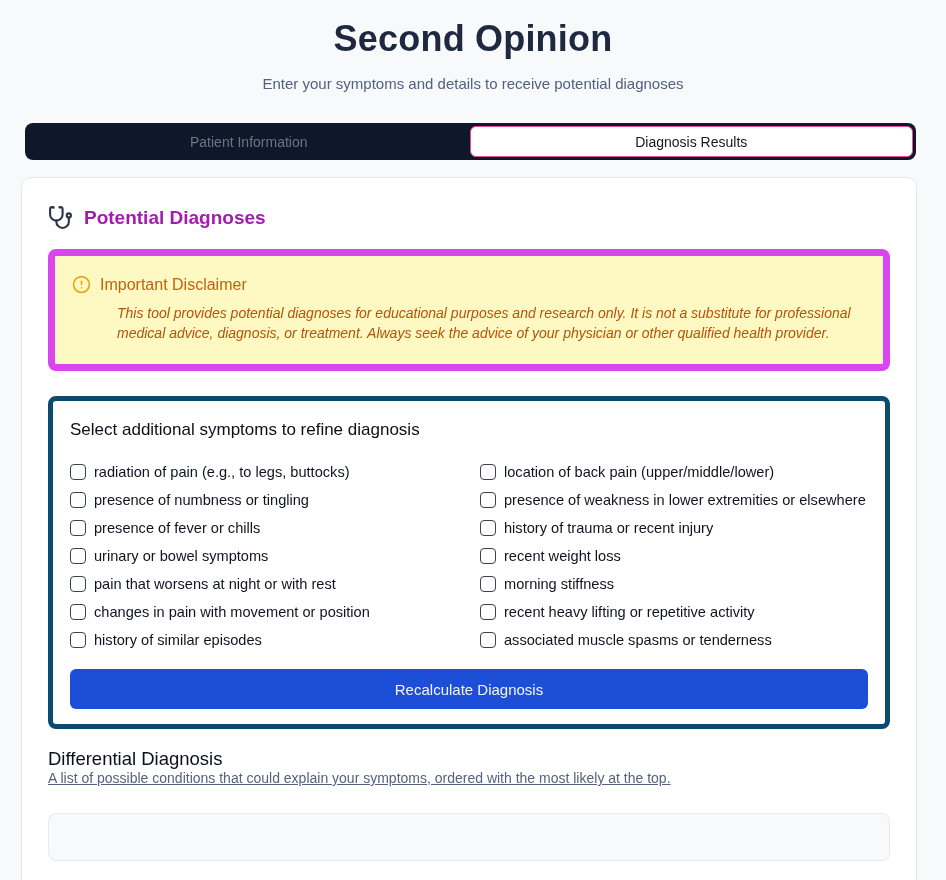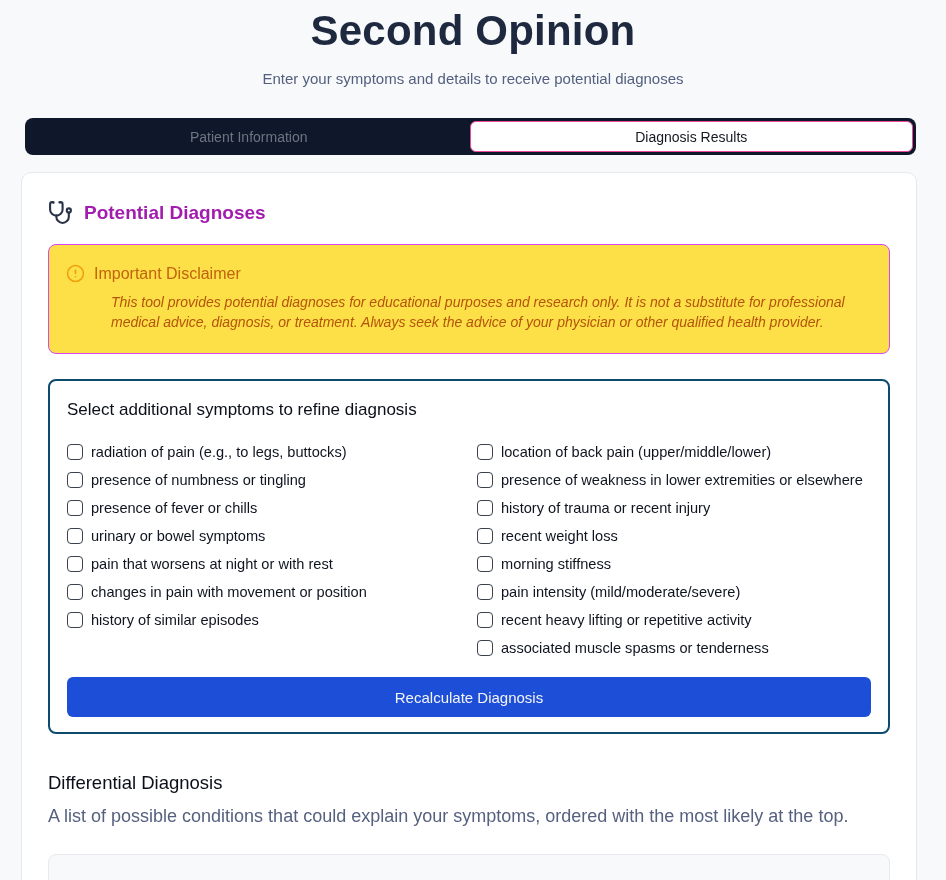"Second Opinion" .app-title { font-size: 42px -> 36px; padding-top: 7px -> 18px }
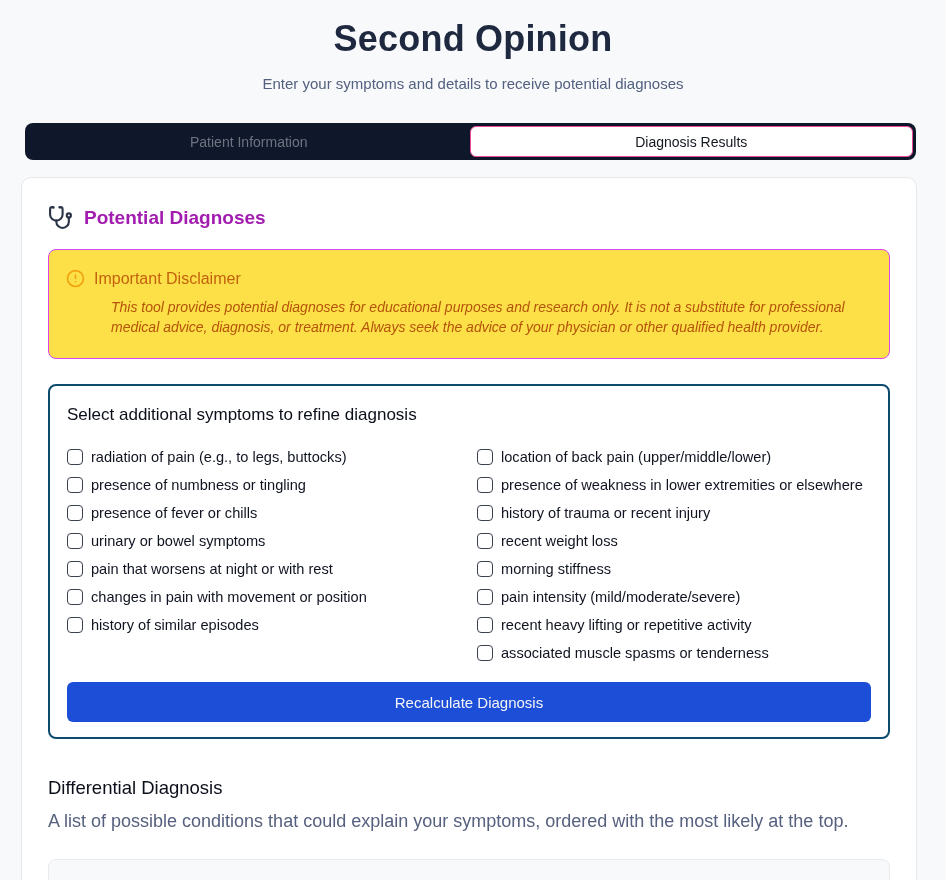"Important Disclaimer" .disclaimer { background: #fde047 -> #fef9c3; border: 1px solid #d946ef -> 7px solid #d946ef }
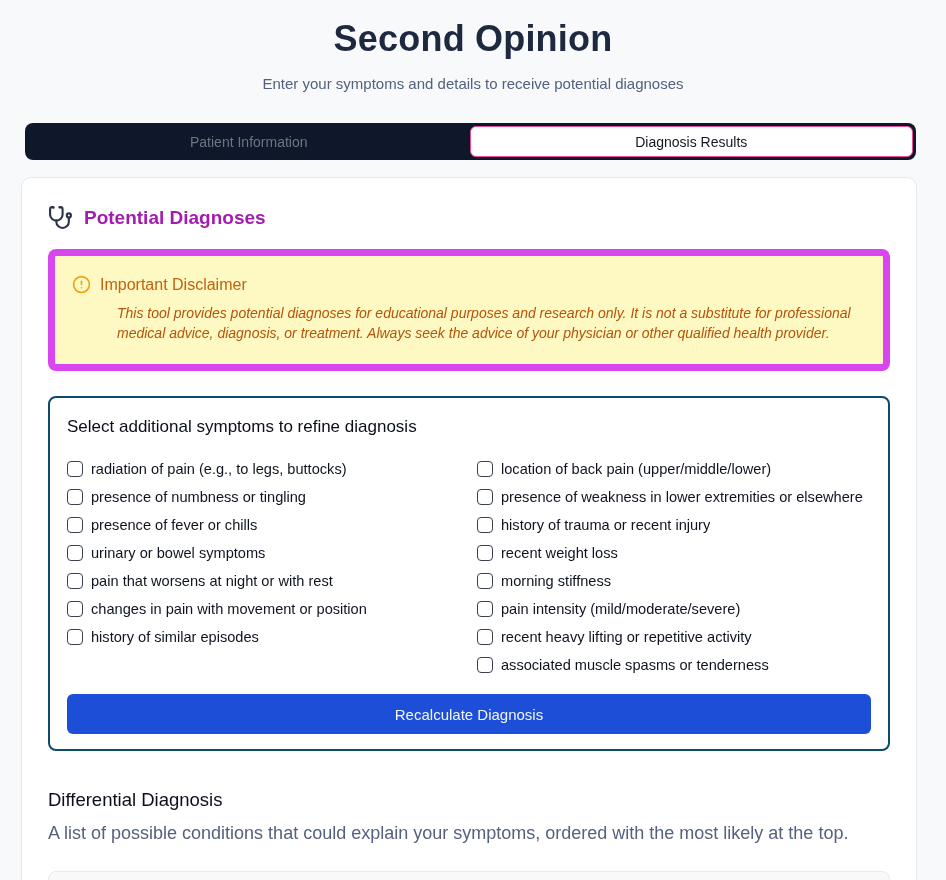"Select additional symptoms to refine" .symptoms-panel { border: 2px solid #0c4a6e -> 5px solid #0c4a6e }
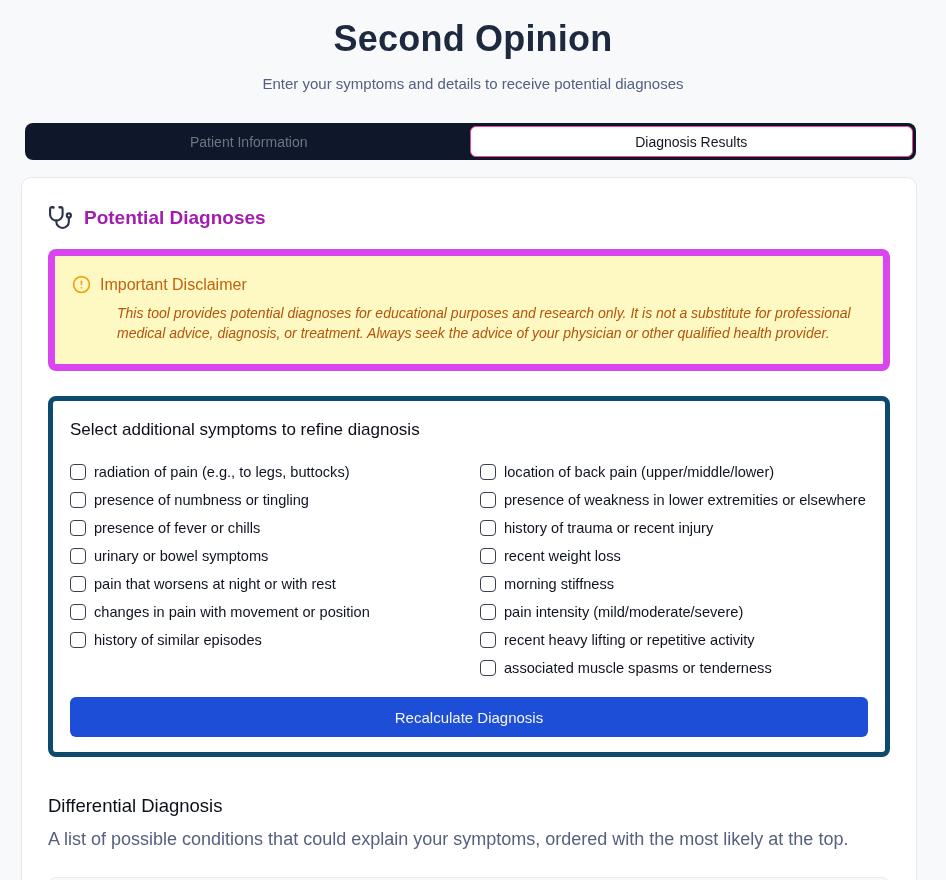"pain intensity (mild/moderate/severe)" div.symptom-row { html: <div> <span></span> <span>pain intensity (mild/moderate/severe)</span> </div> -> none }
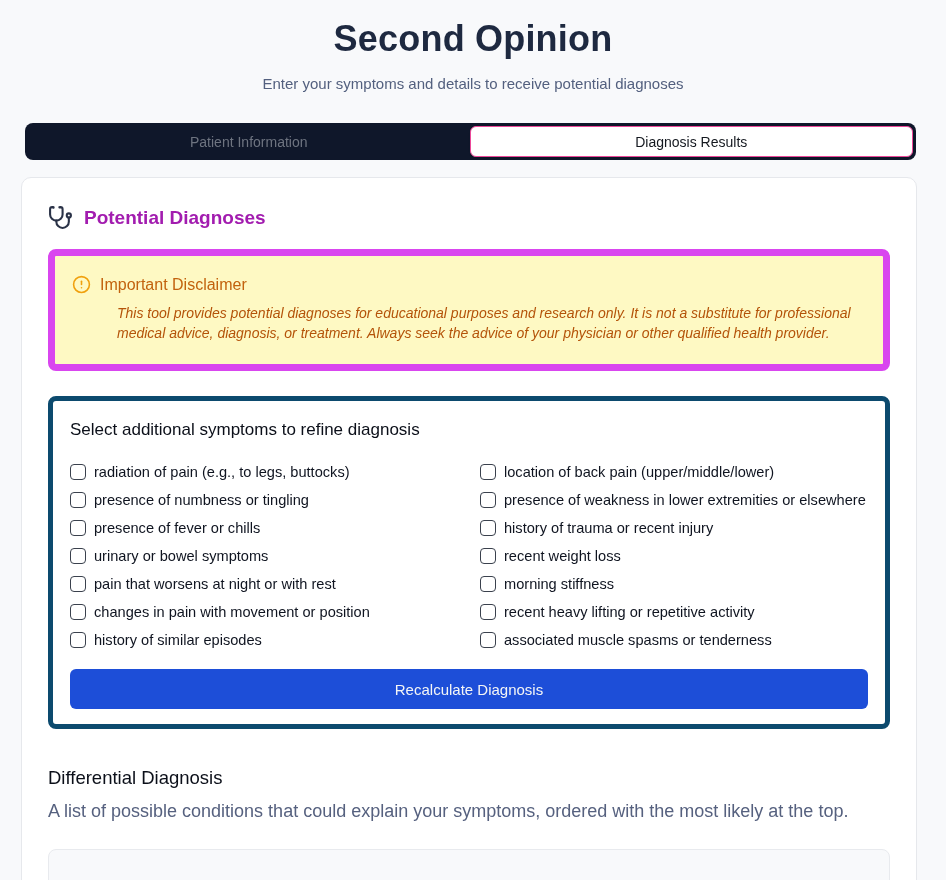"Differential Diagnosis" .diff-title { margin-top: 38px -> 19px }
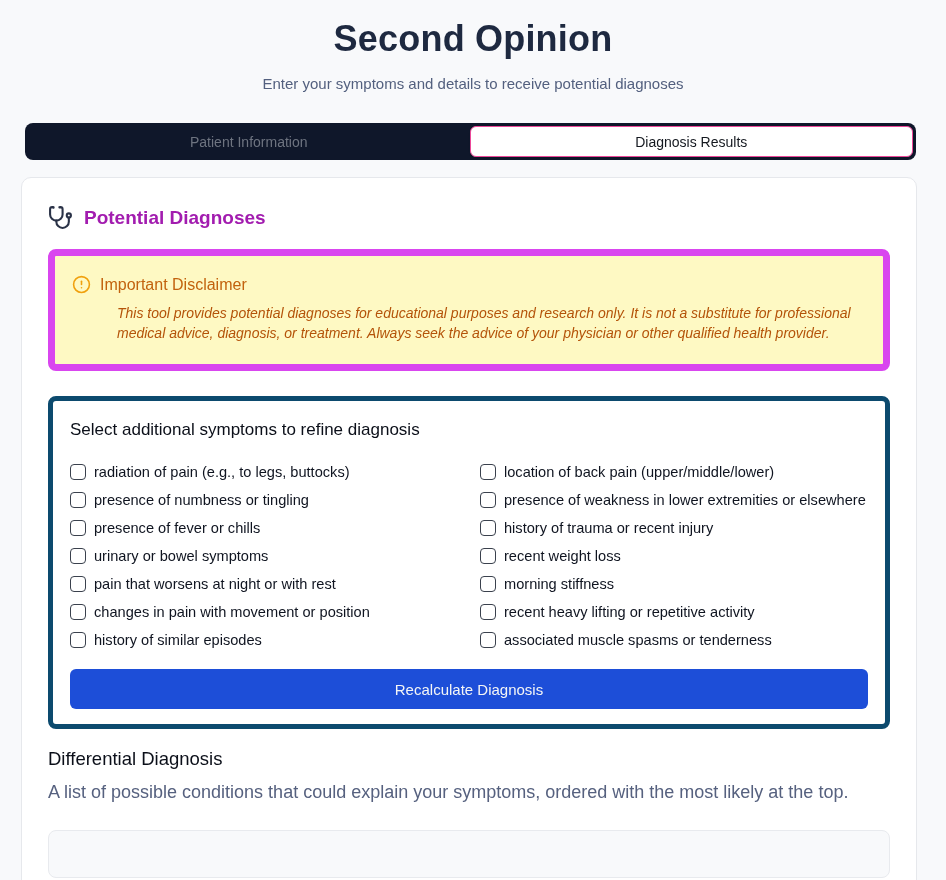"A list of possible conditions" .diff-desc { font-size: 18px -> 14px; margin-top: 12px -> none; text-decoration: none -> underline }
